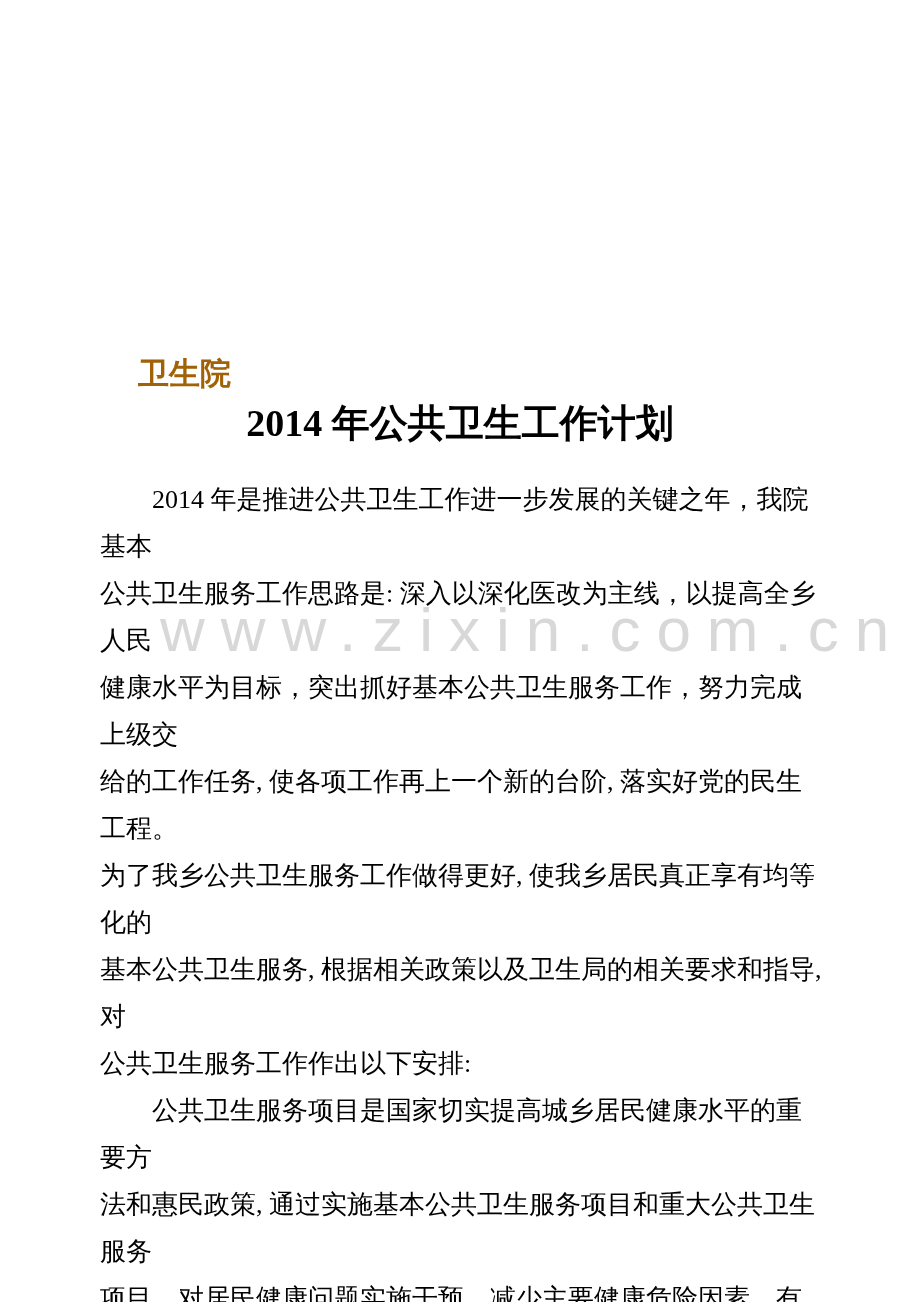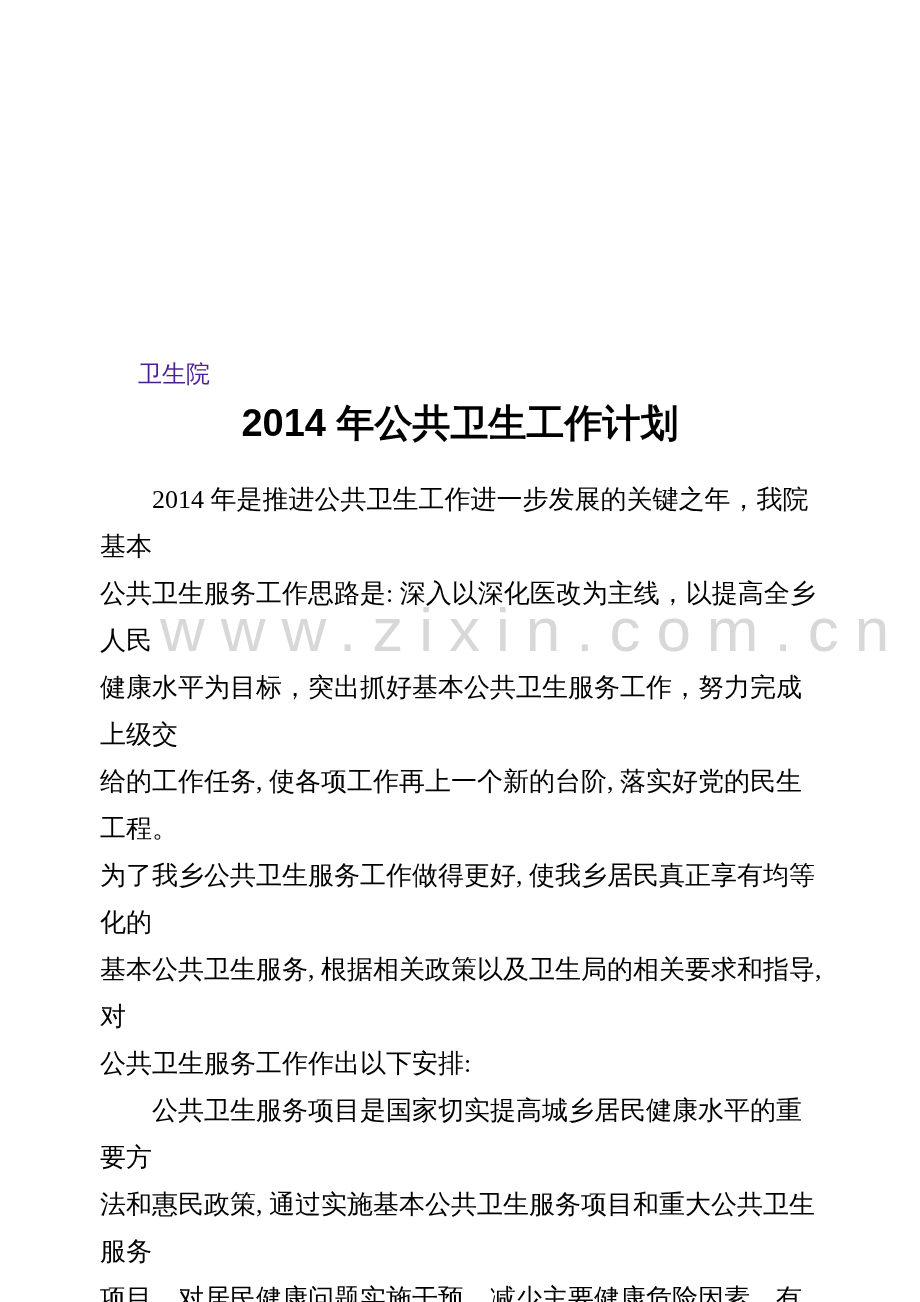"卫生院" .org-heading { color: #4c1d95 -> #a16207; font-size: 24px -> 31px; font-weight: normal -> bold }
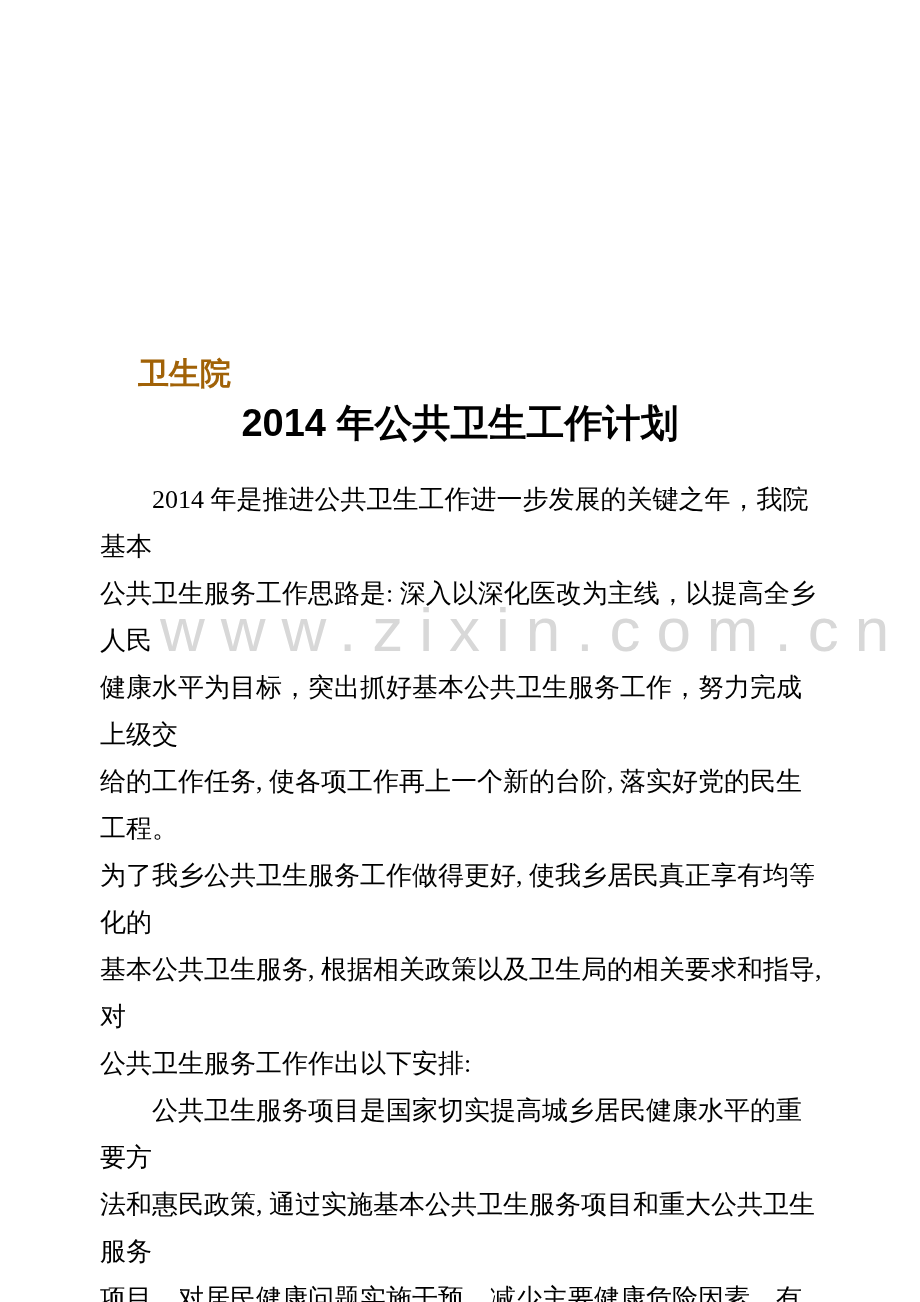"2014 年公共卫生工作计划" .doc-title { font-family: Liberation Sans, sans-serif -> Liberation Serif, serif }
